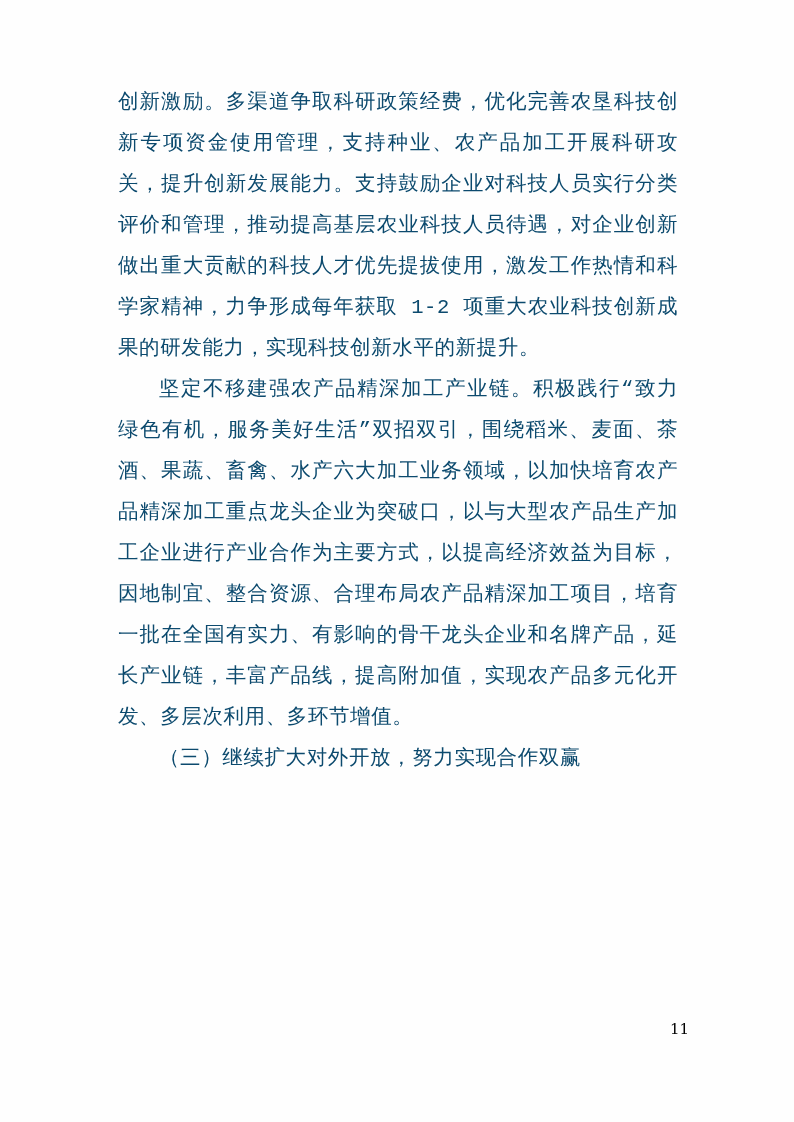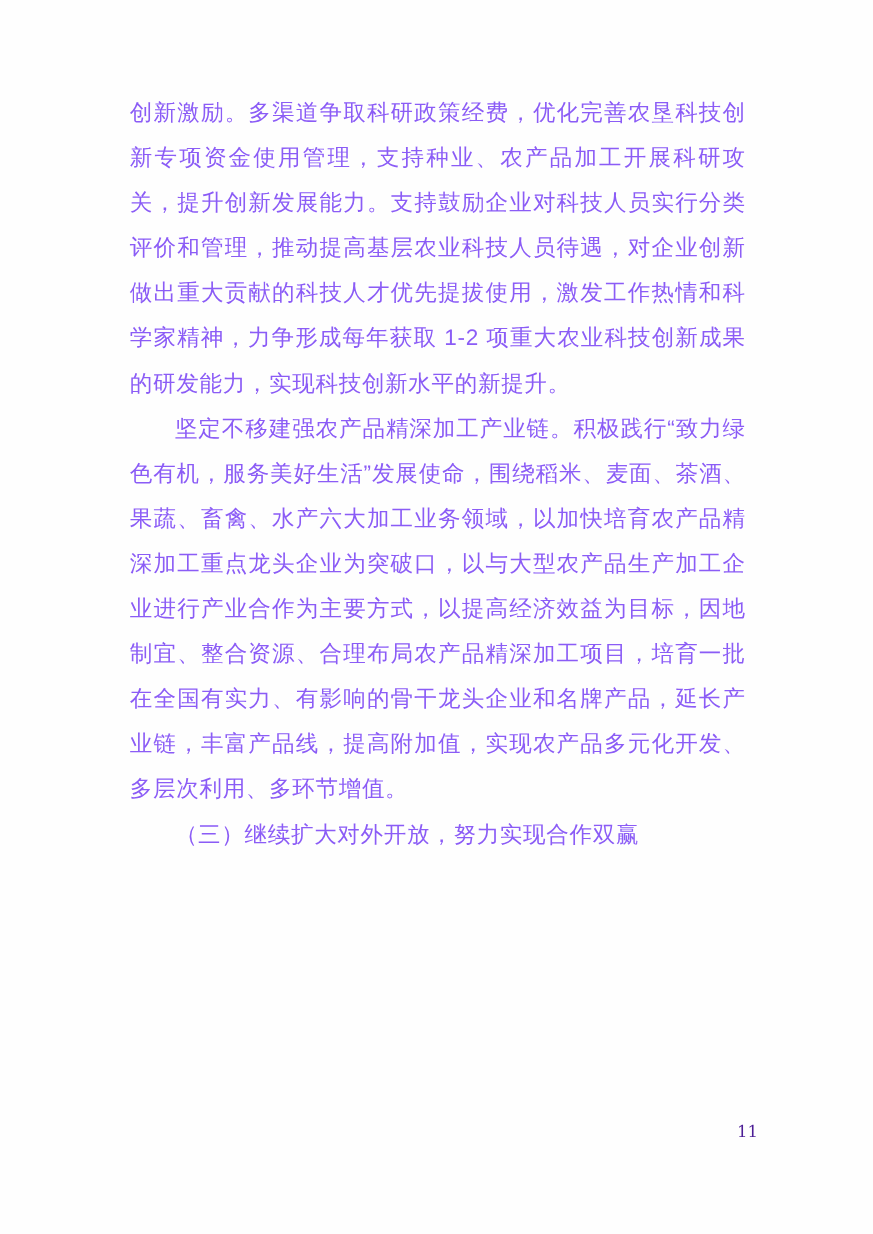"创新激励。多渠道争取科研政策经费，优化完善农垦科技创新专项资金使用管理，支持种业" .para { color: #8b5cf6 -> #0c4a6e; font-family: Liberation Sans, sans-serif -> Liberation Mono, monospace }
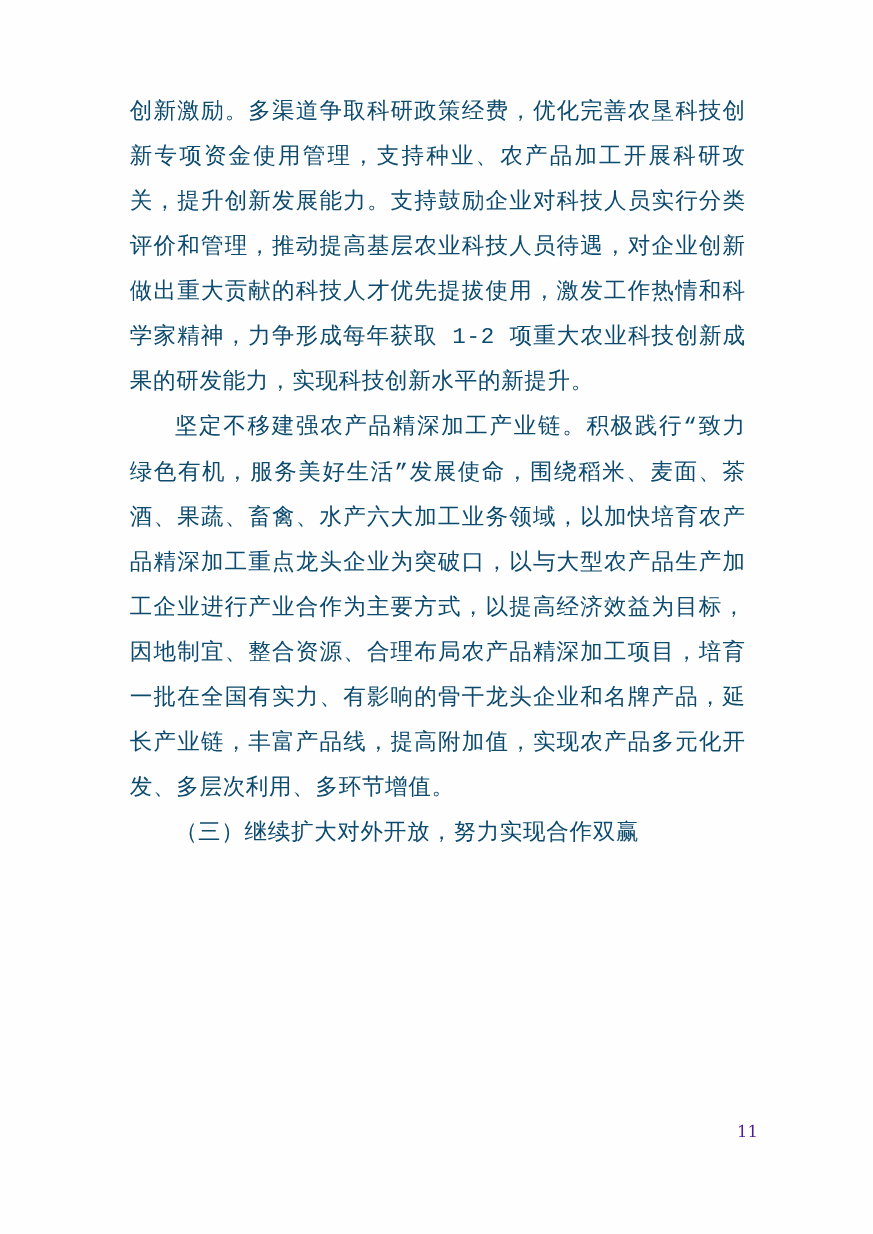"坚定不移建强农产品精深加工产业链。积极践行“致力绿色有机，服务美好生活”发展使命" p.para { text: 发展使命 -> 双招双引 }
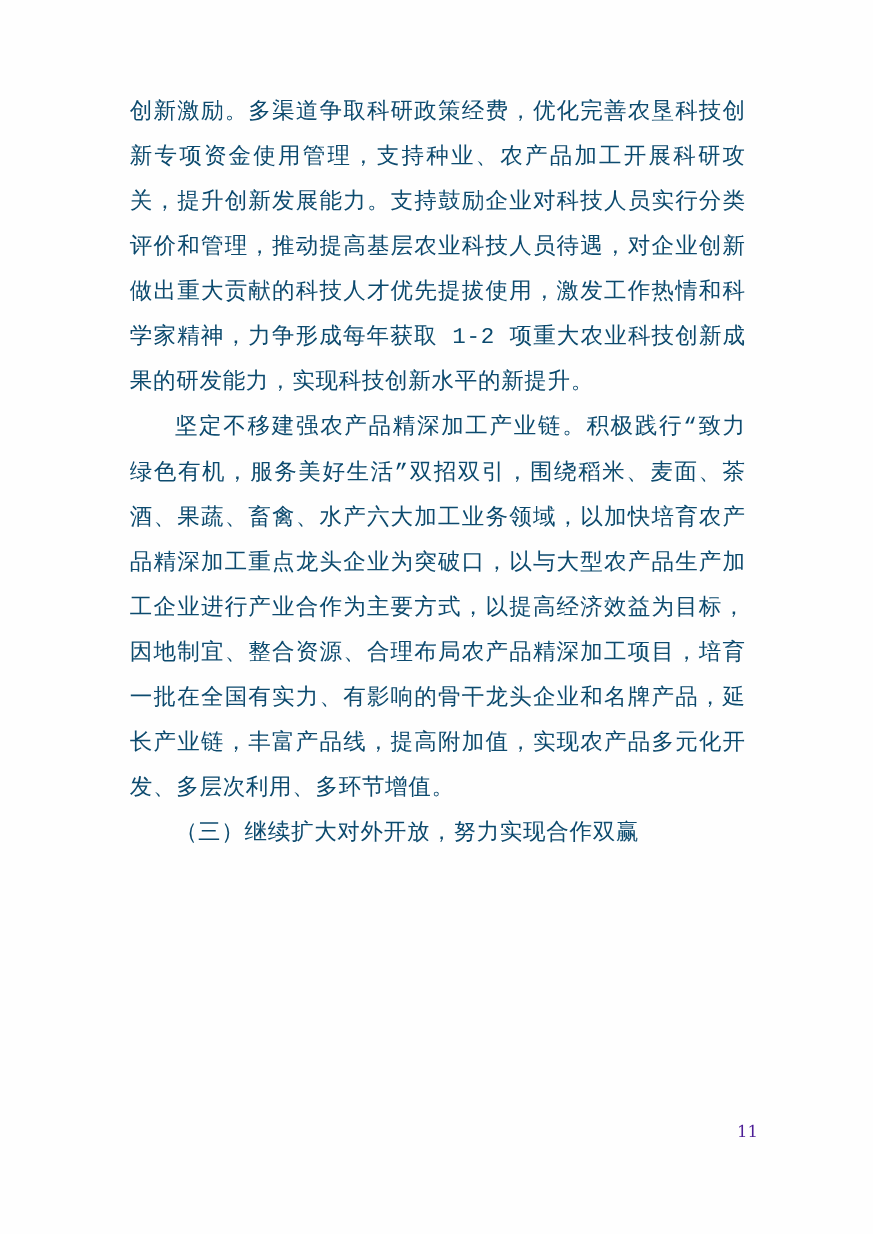"11" .page-number { color: #4c1d95 -> #000000 }
